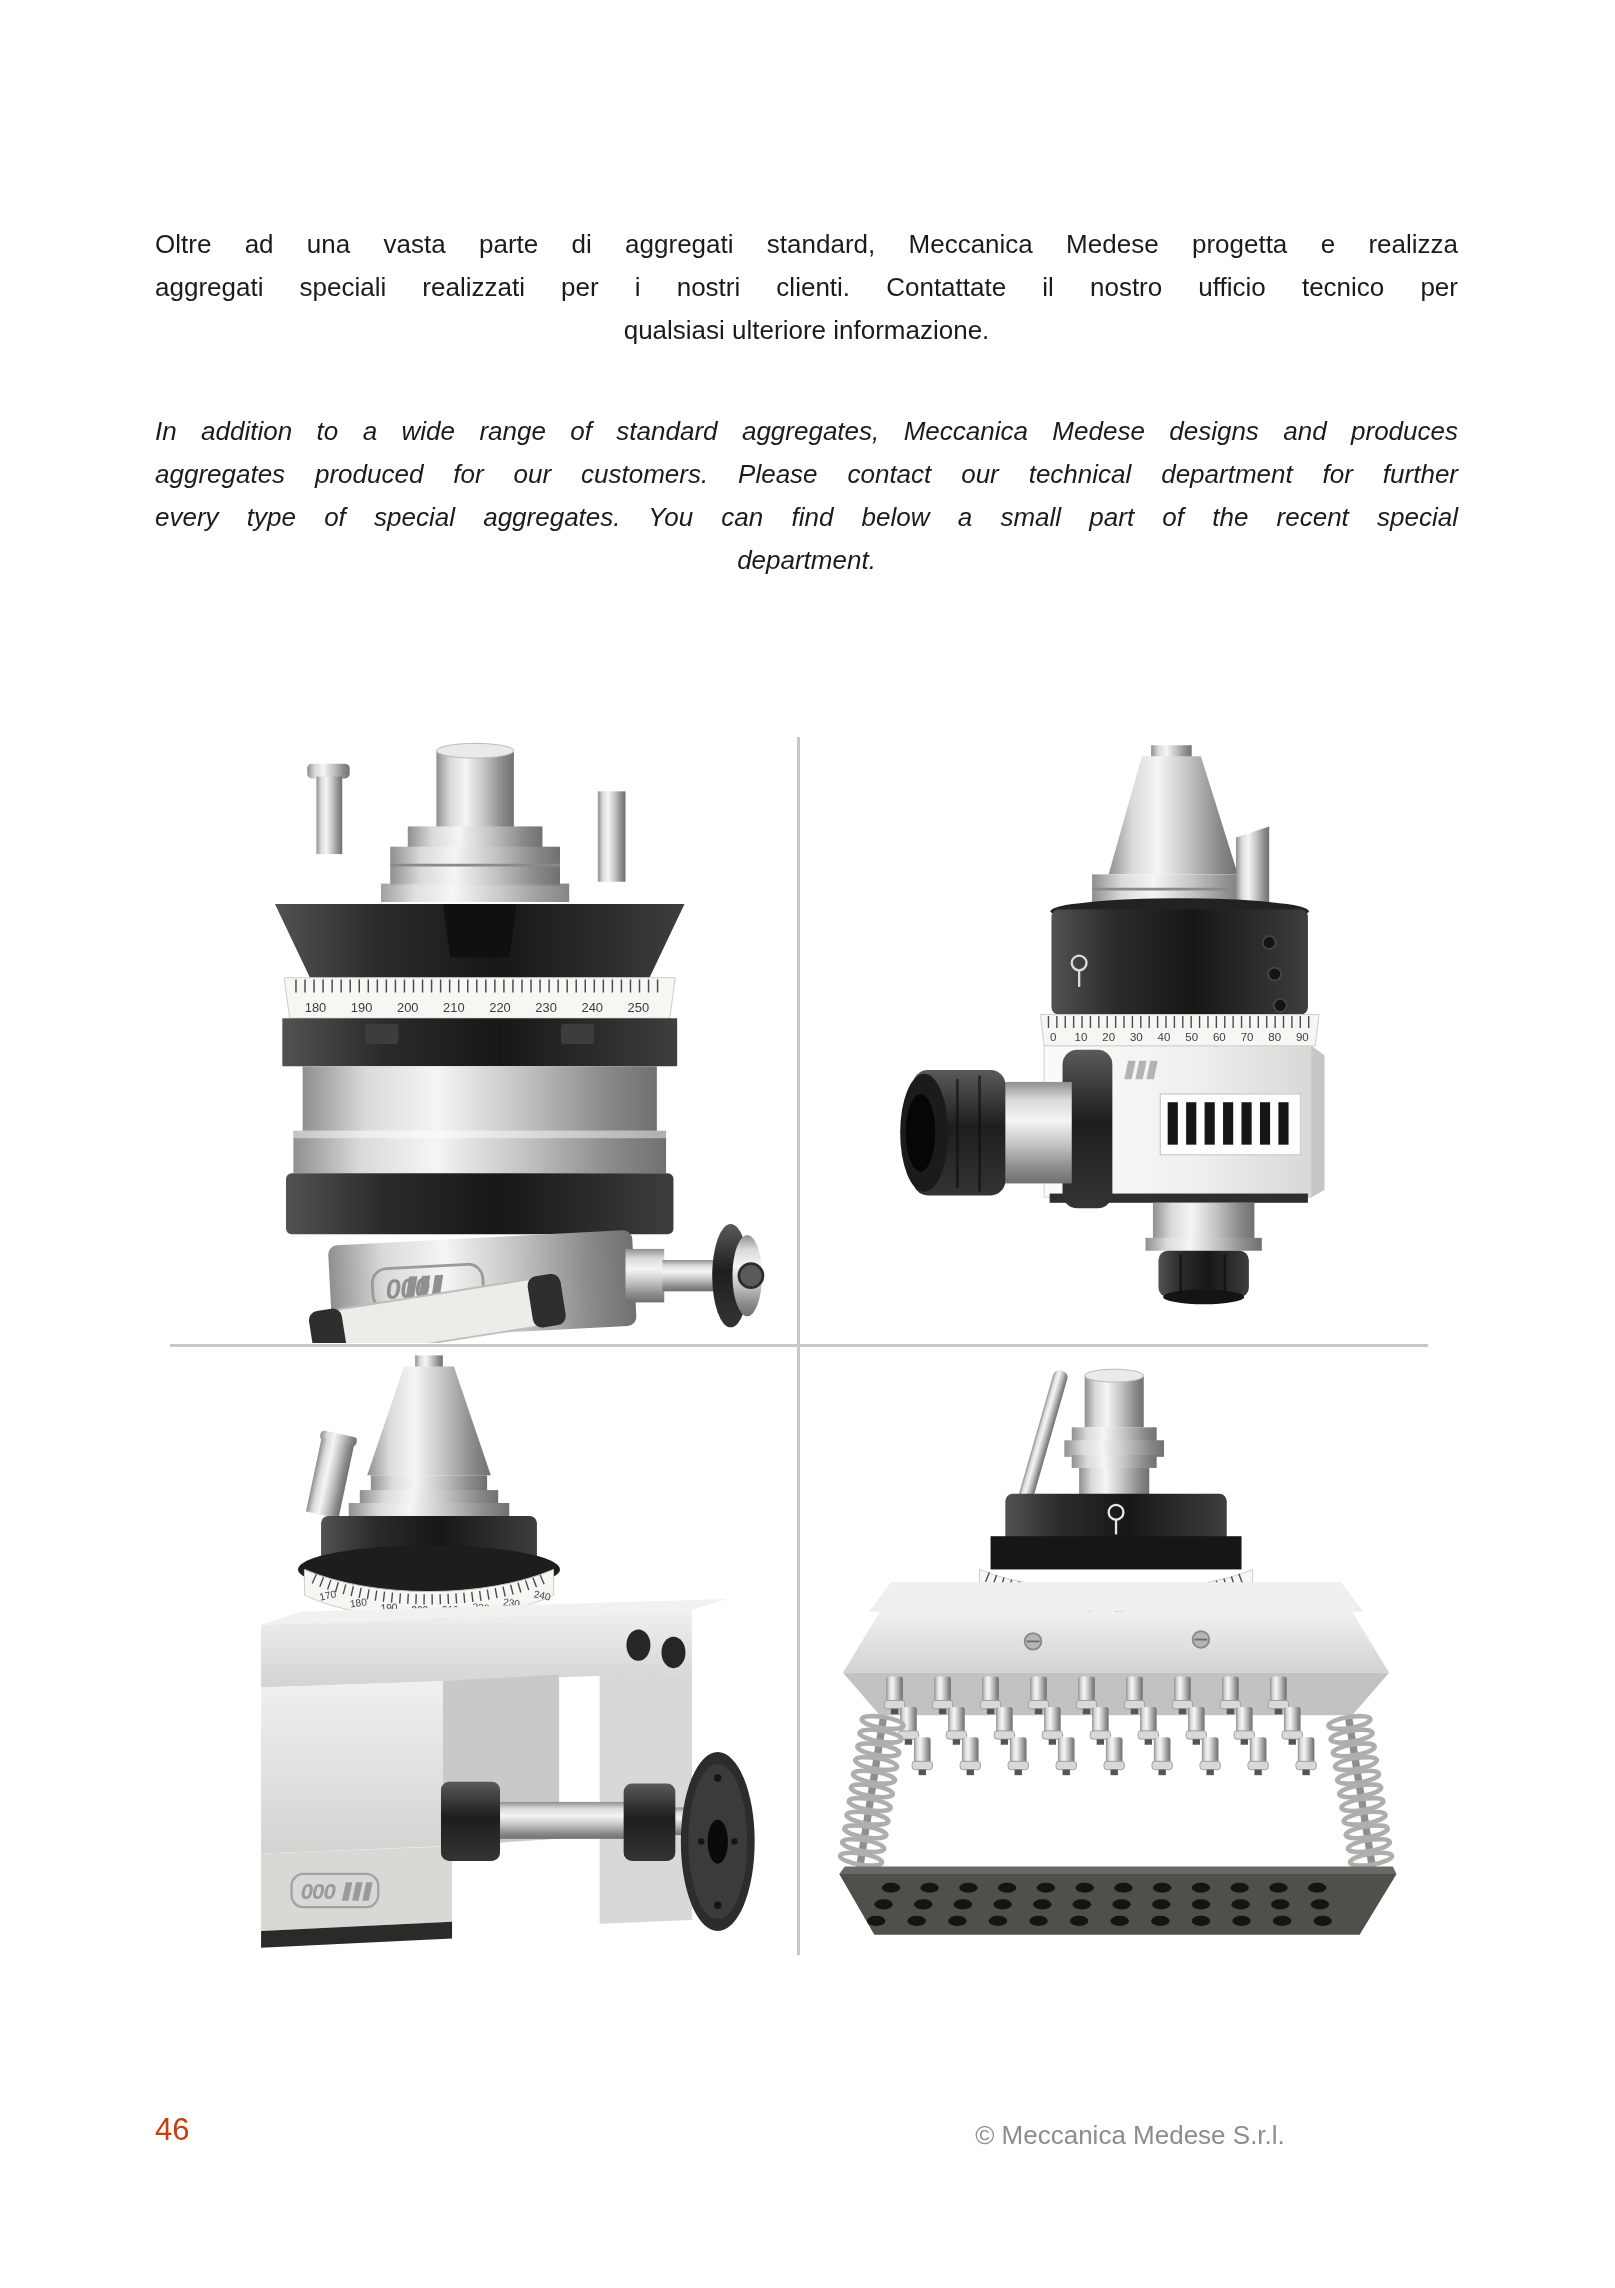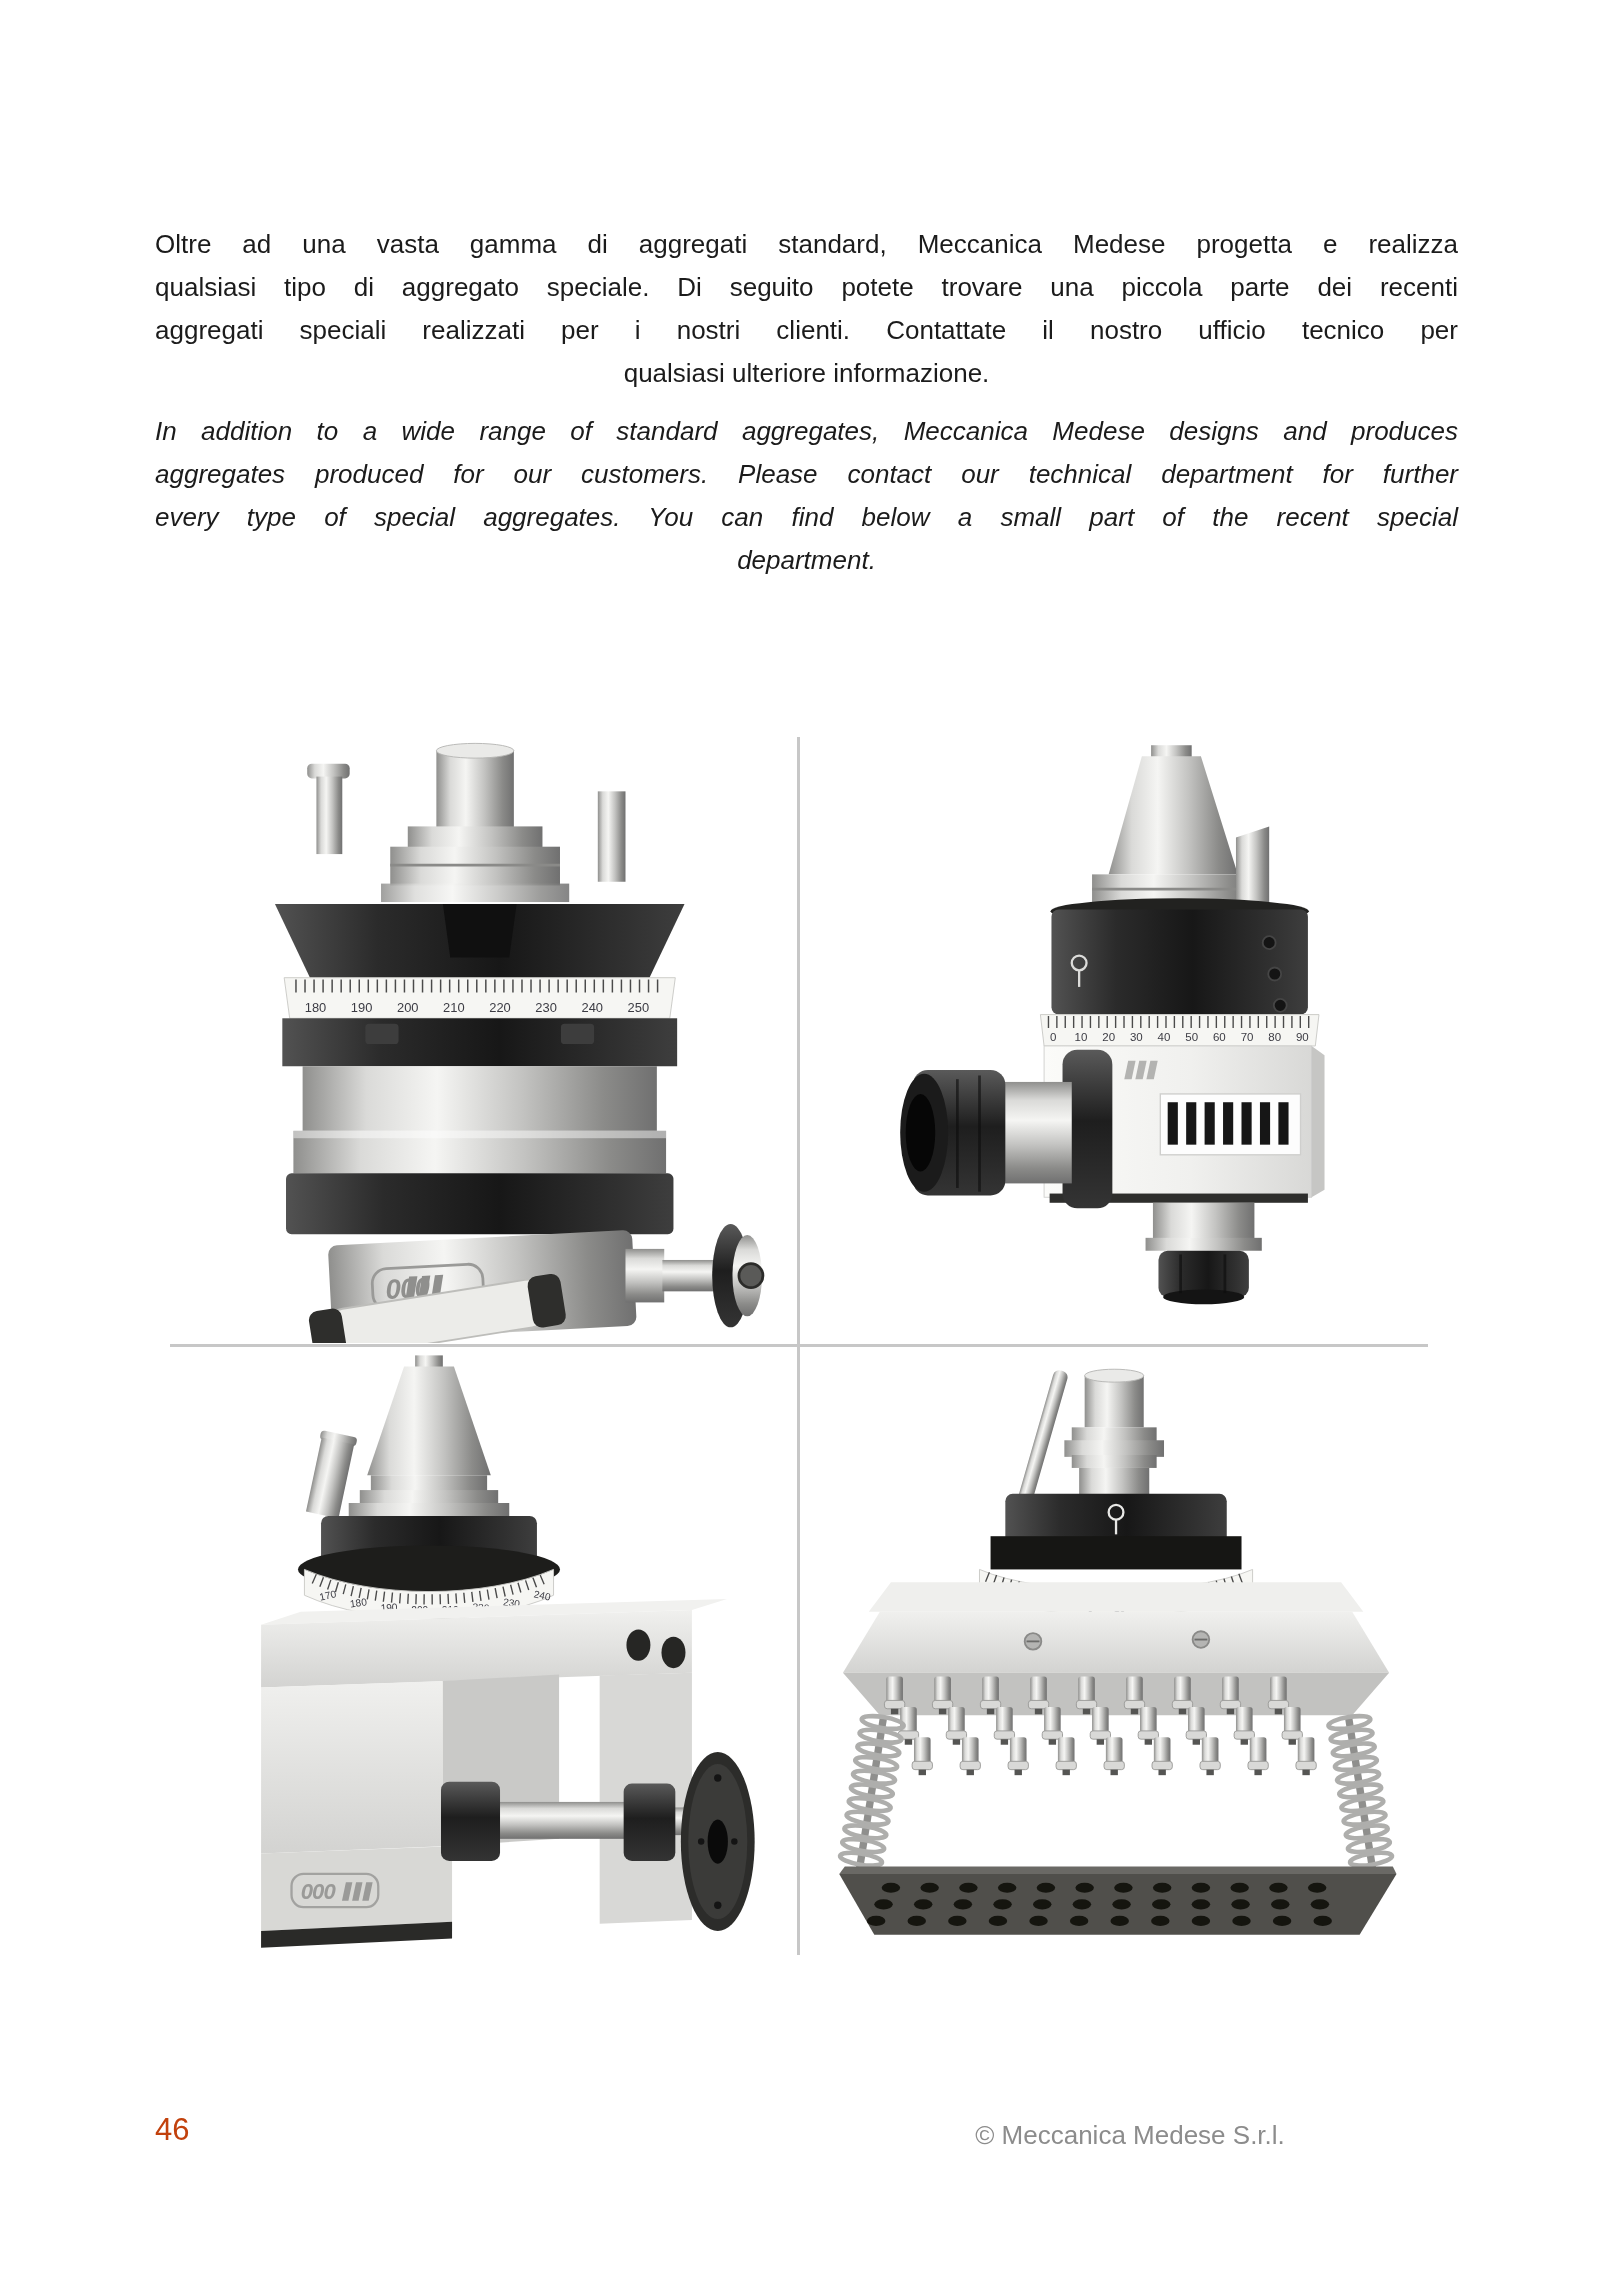"Oltre ad una vasta gamma" div.line { text: gamma -> parte }
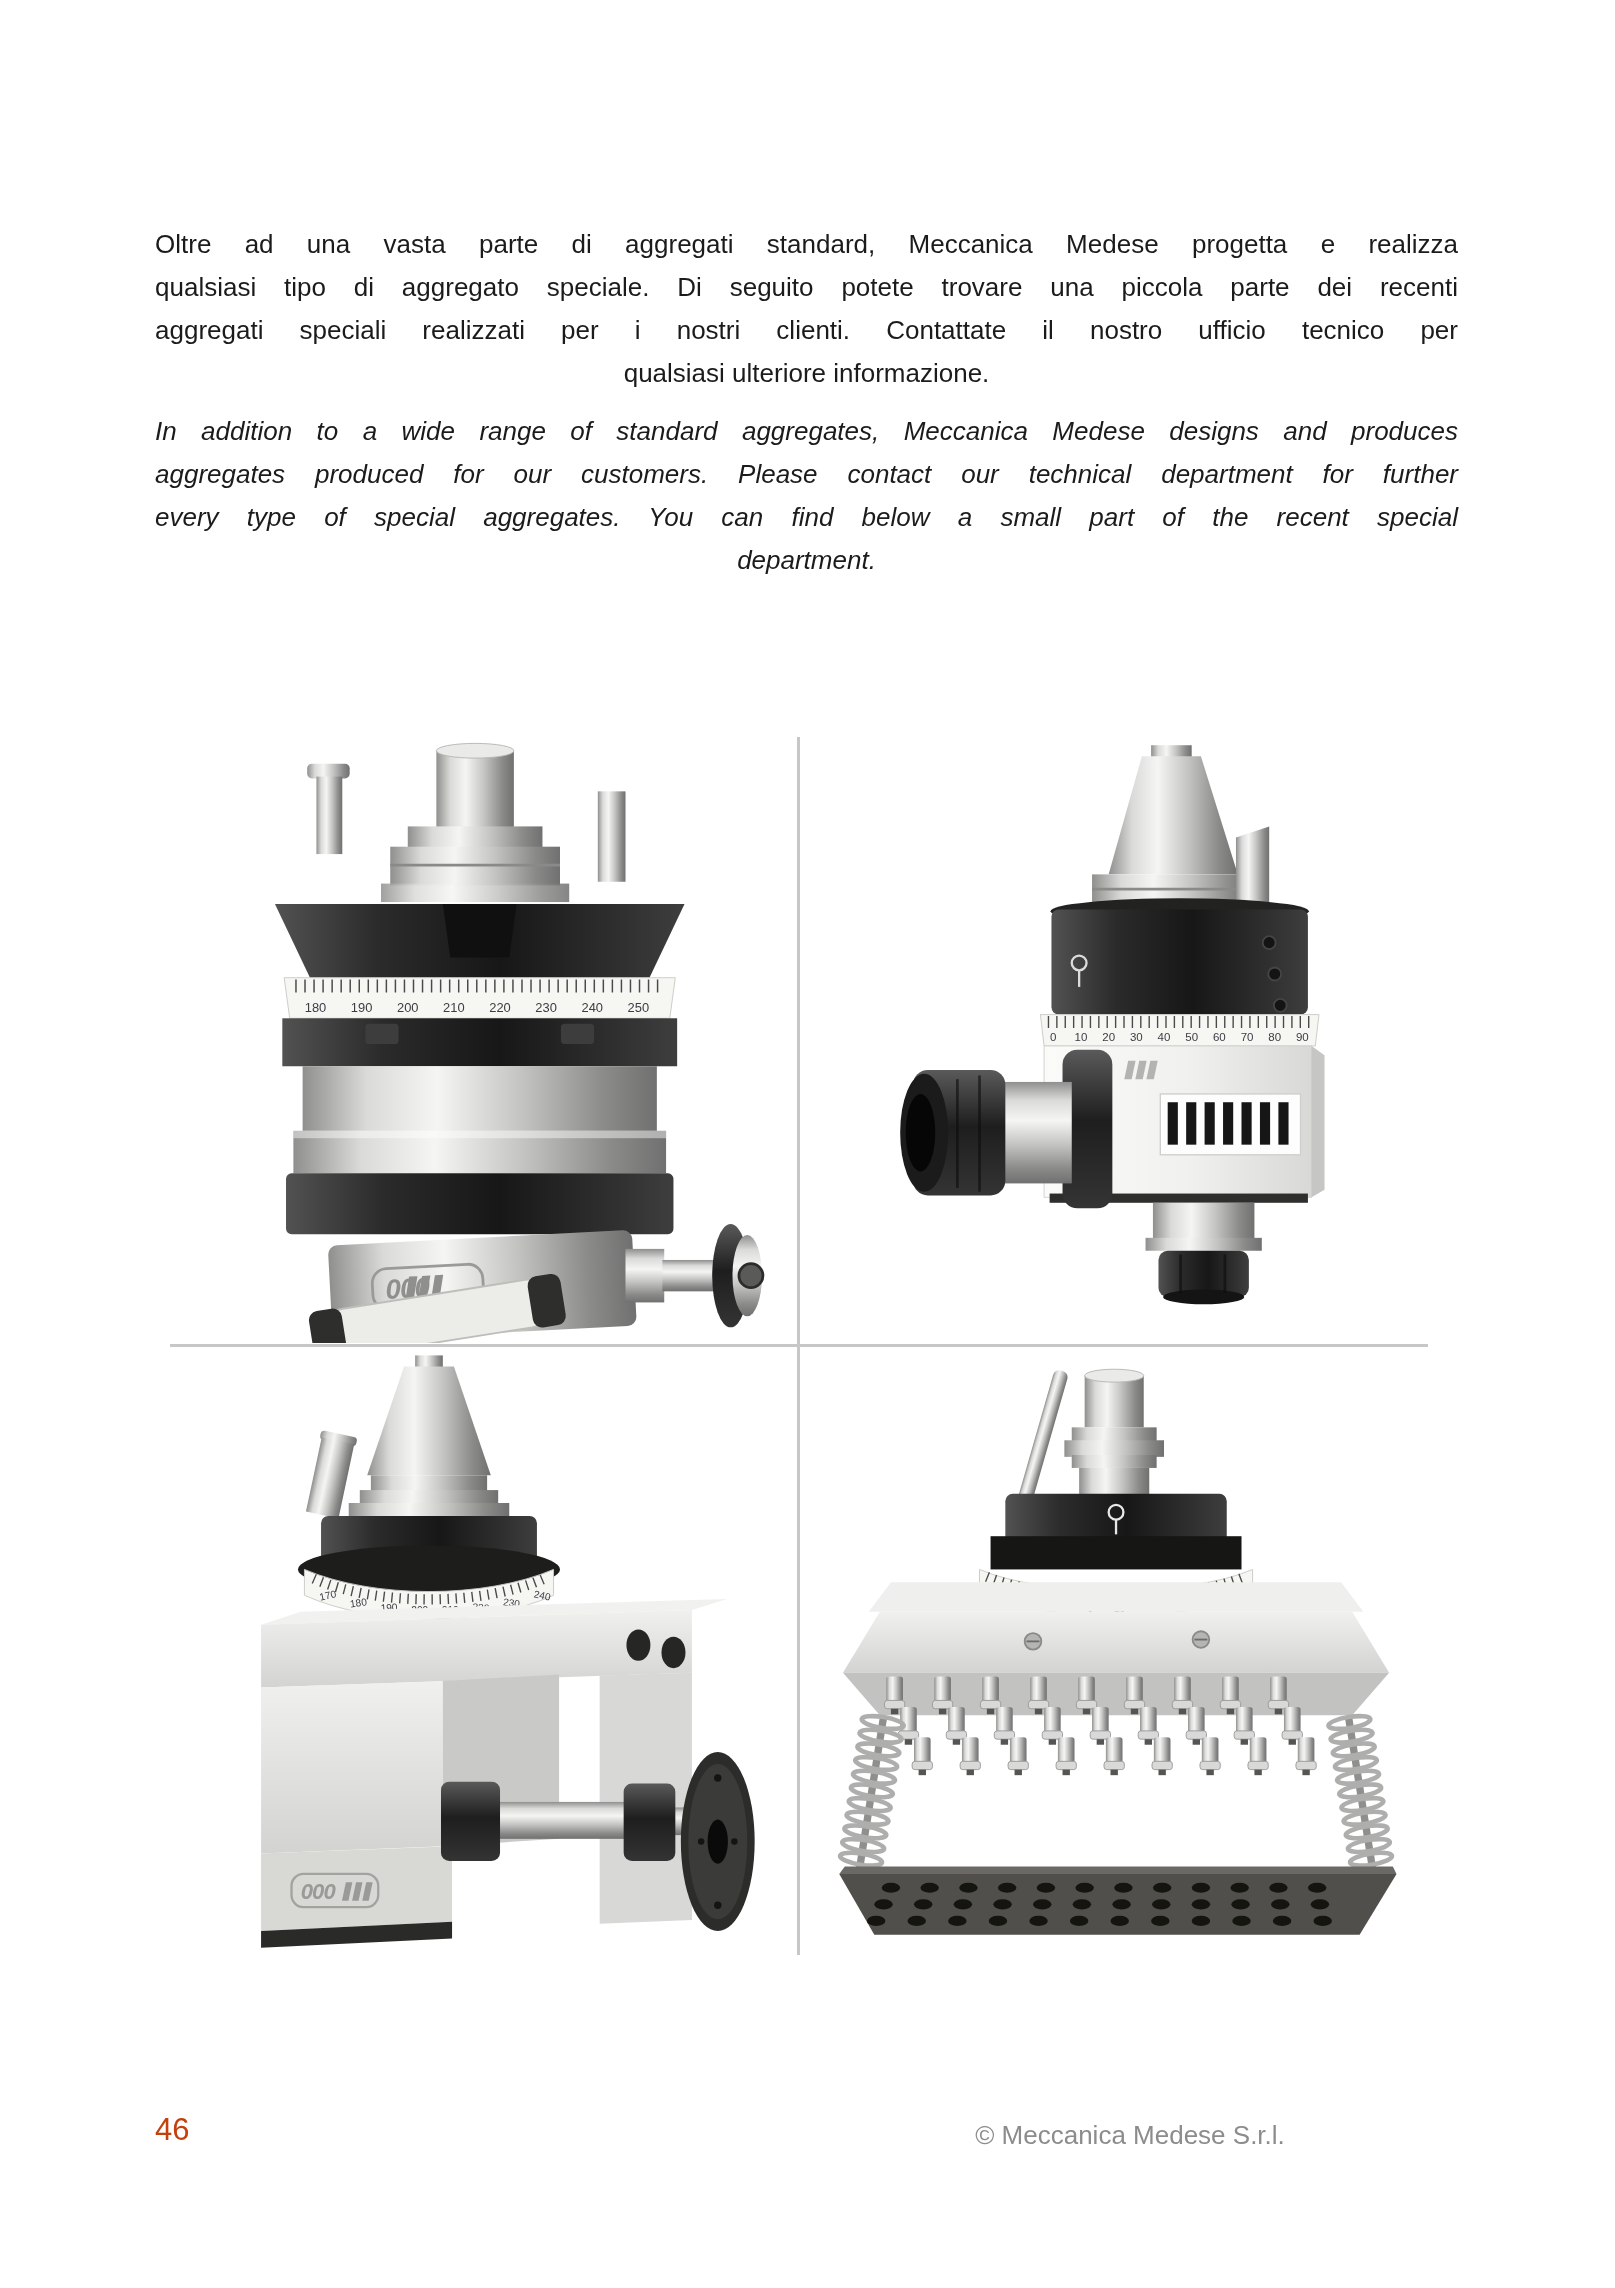"qualsiasi tipo di aggregato speciale." div.line { html: <div>qualsiasi tipo di aggregato speciale. Di seguito potete trovare una piccola parte dei recenti</div> -> none }
